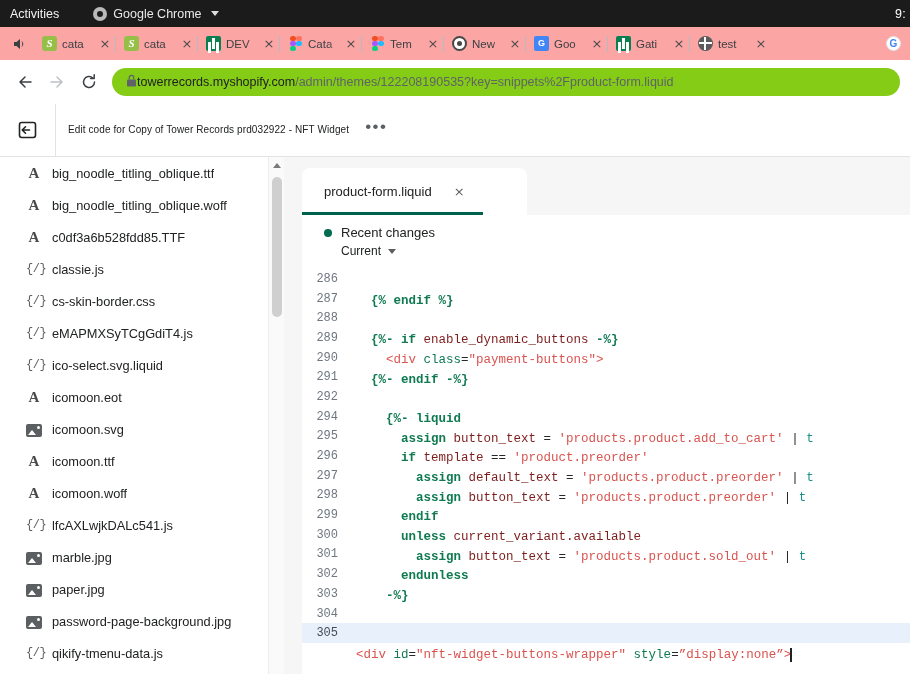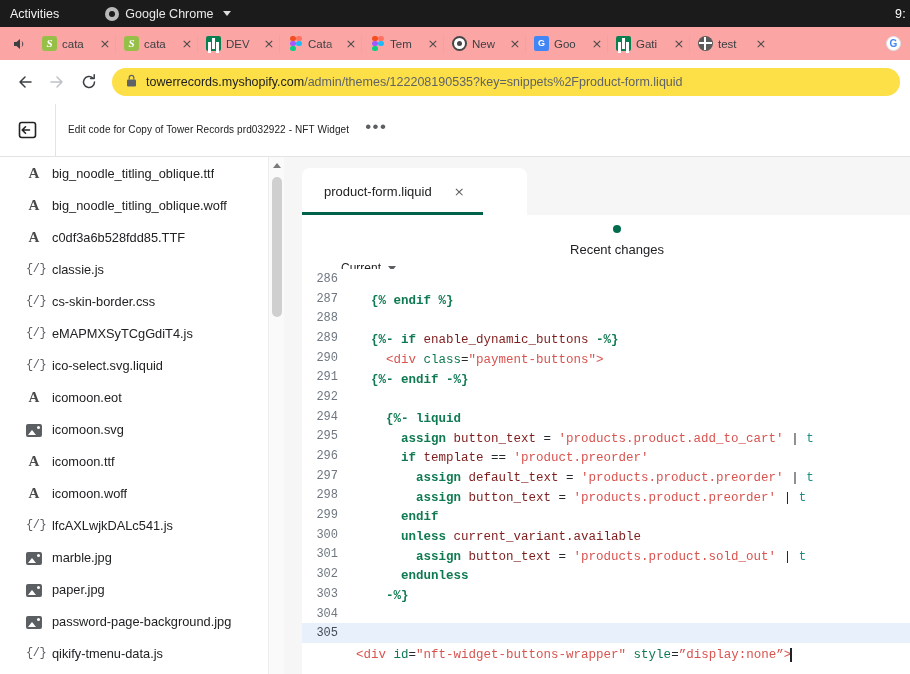"Activities" #gnome-bar .activities { margin-right: 46px -> 34px }
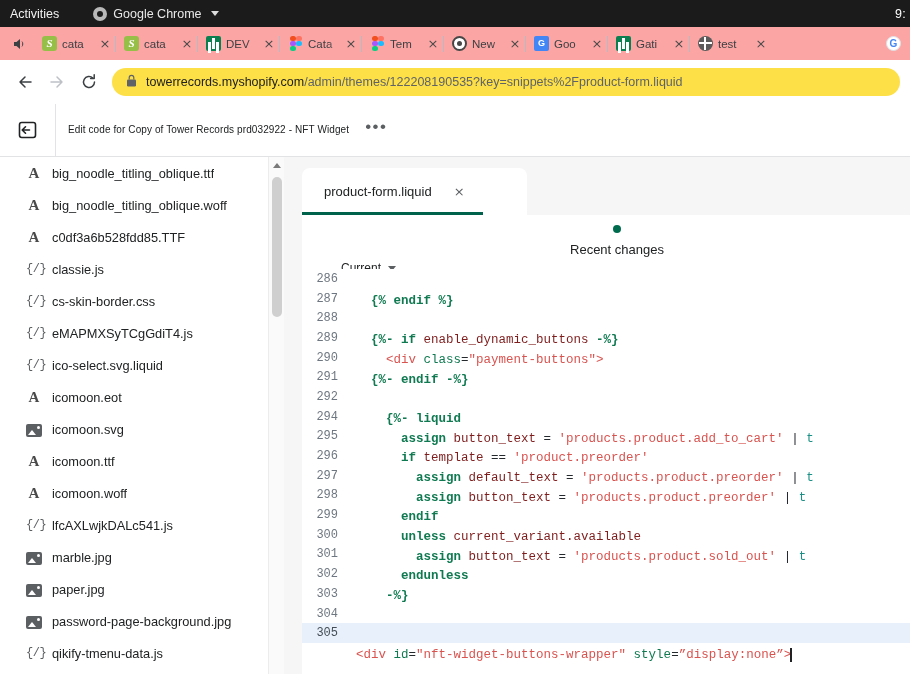"towerrecords.myshopify.com/admin/themes/" #omnibox { background: #fde047 -> #84cc16; gap: 9px -> none }
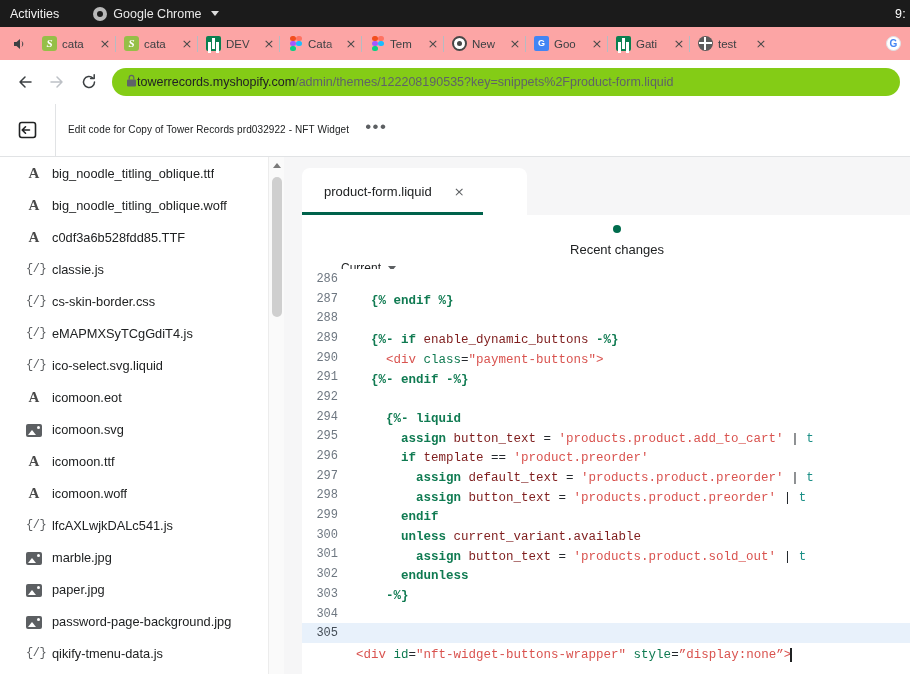"Recent changes" #changes-card .rc-row { flex-direction: column -> none }
